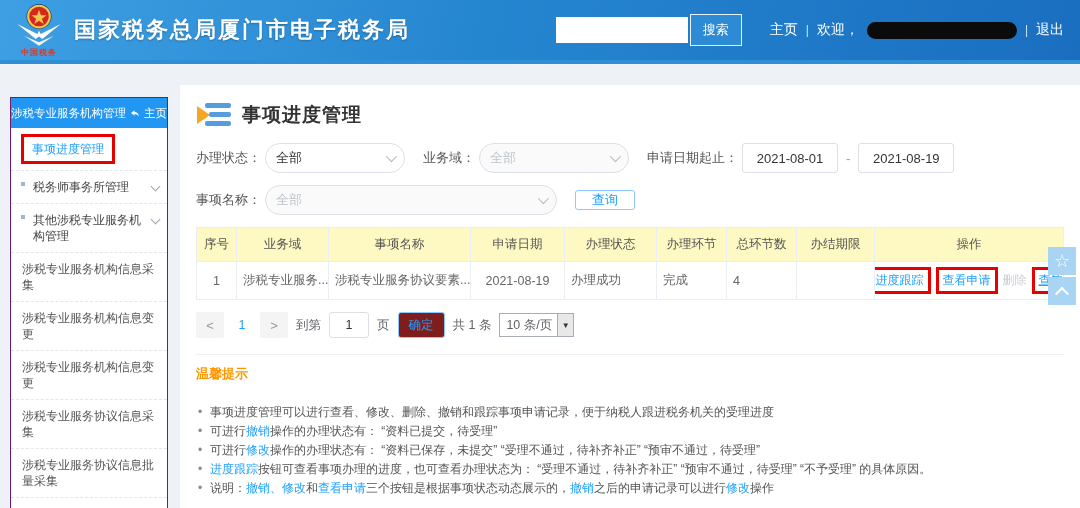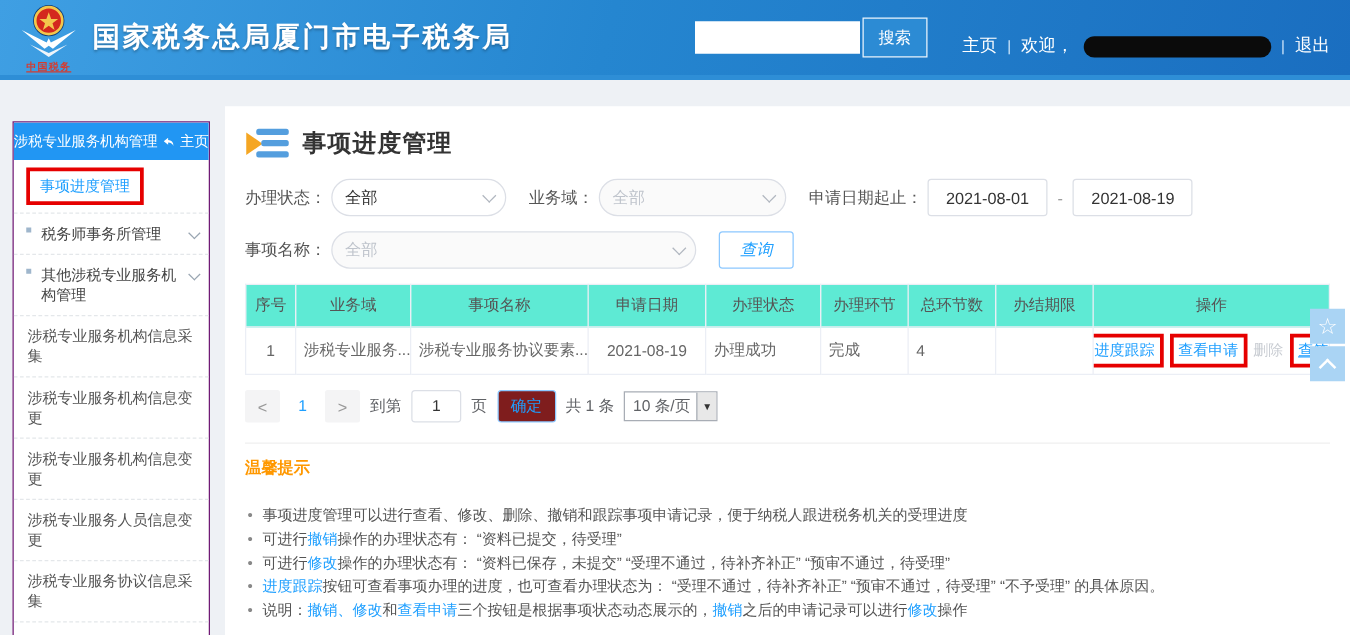"搜索" .hdr-right { align-items: flex-end -> center }
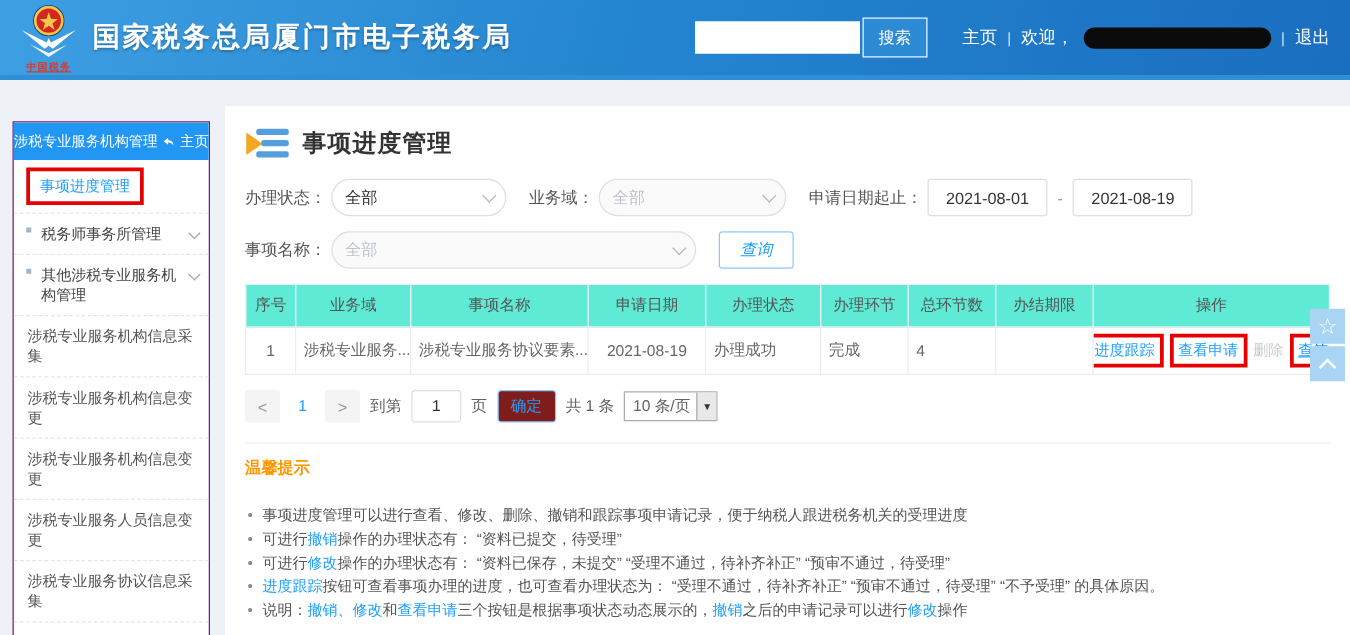"中国税务" .logo .calli { text-decoration: underline -> none }
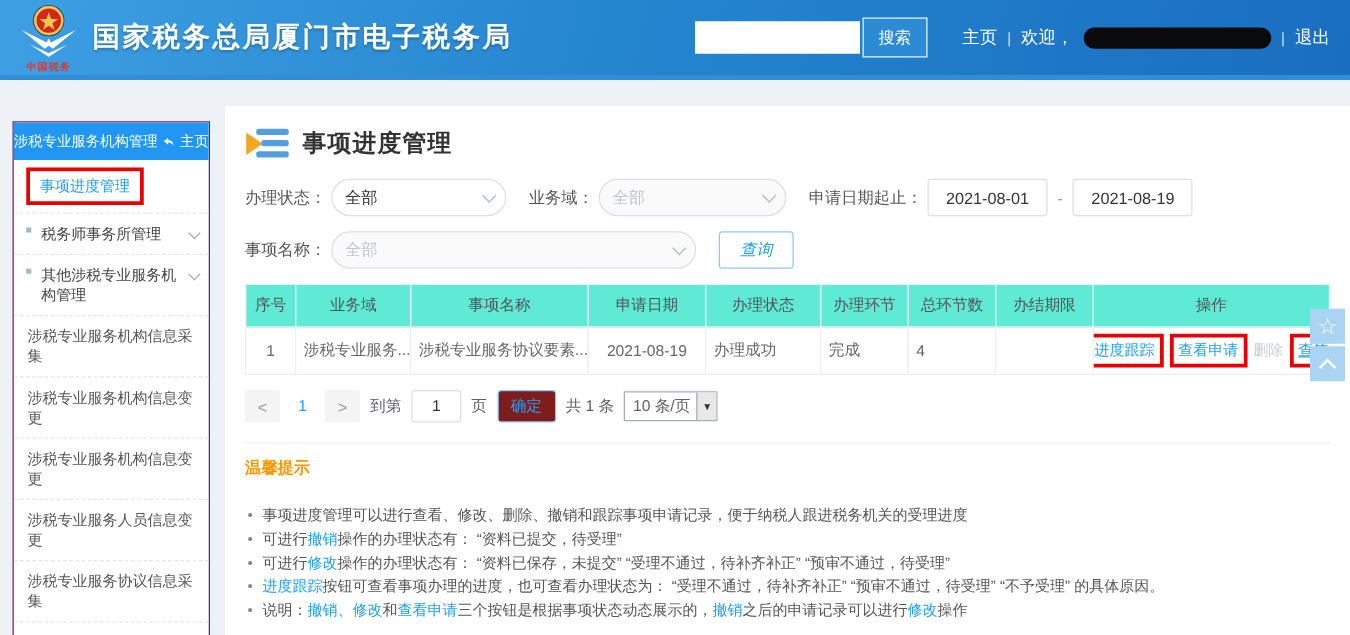"查询" .query-btn { font-style: italic -> none; height: 30px -> 20px }
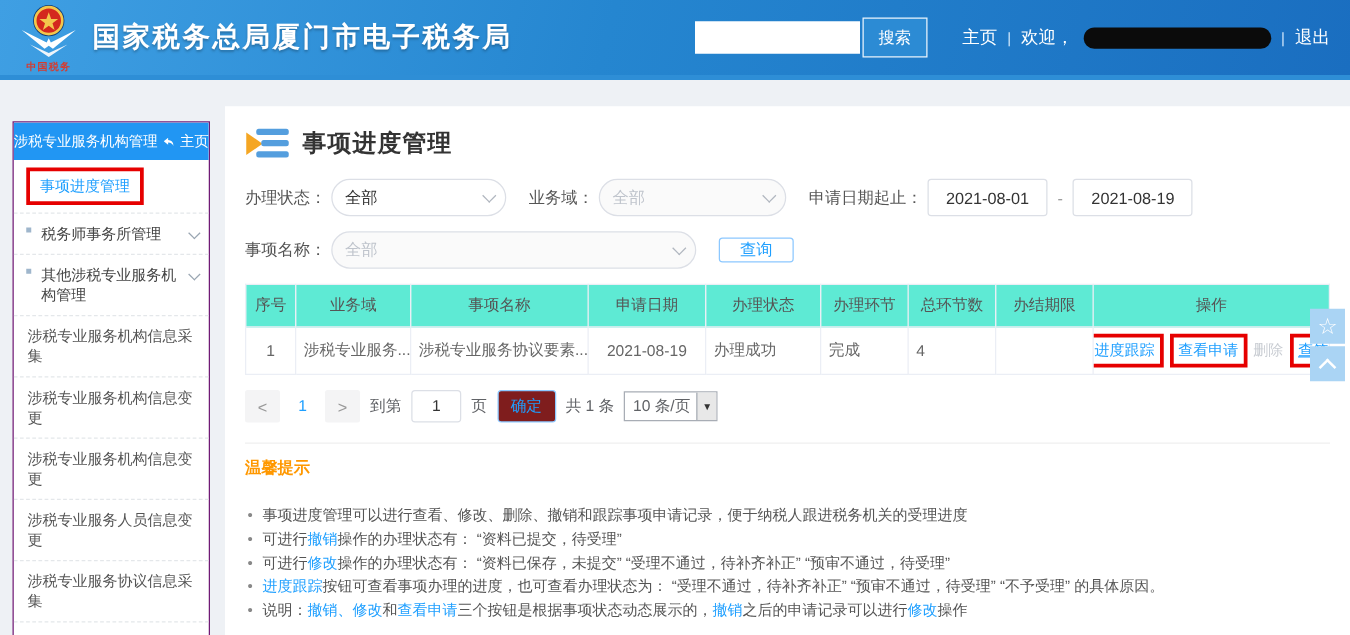"序号" th { background: #5eead4 -> #fef9c3 }
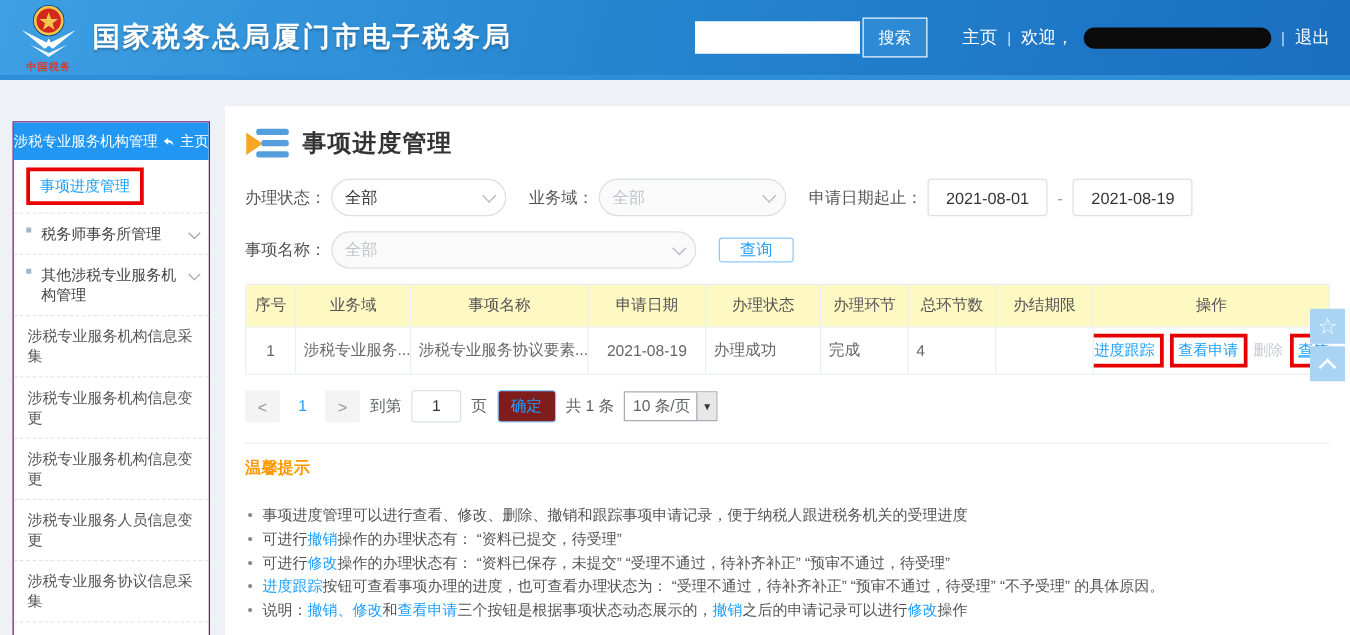"涉税专业服务人员信息变更" div.side-item { html: <div>涉税专业服务人员信息变更</div> -> none }
